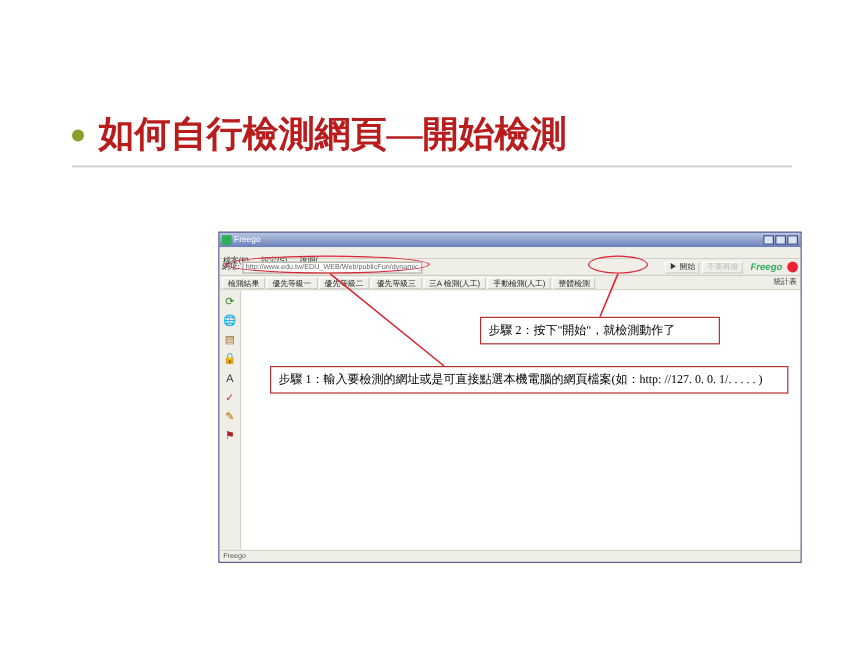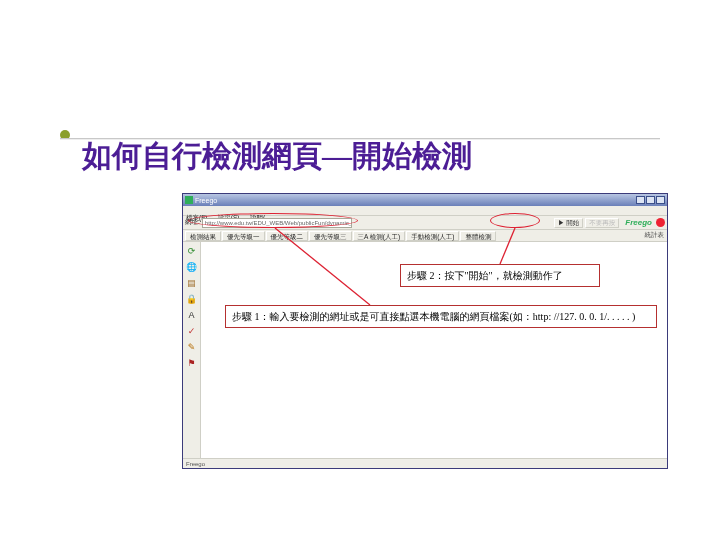"如何自行檢測網頁—開始檢測" .title { color: #4c1d95 -> #b91c1c; margin-top: 44px -> none }
